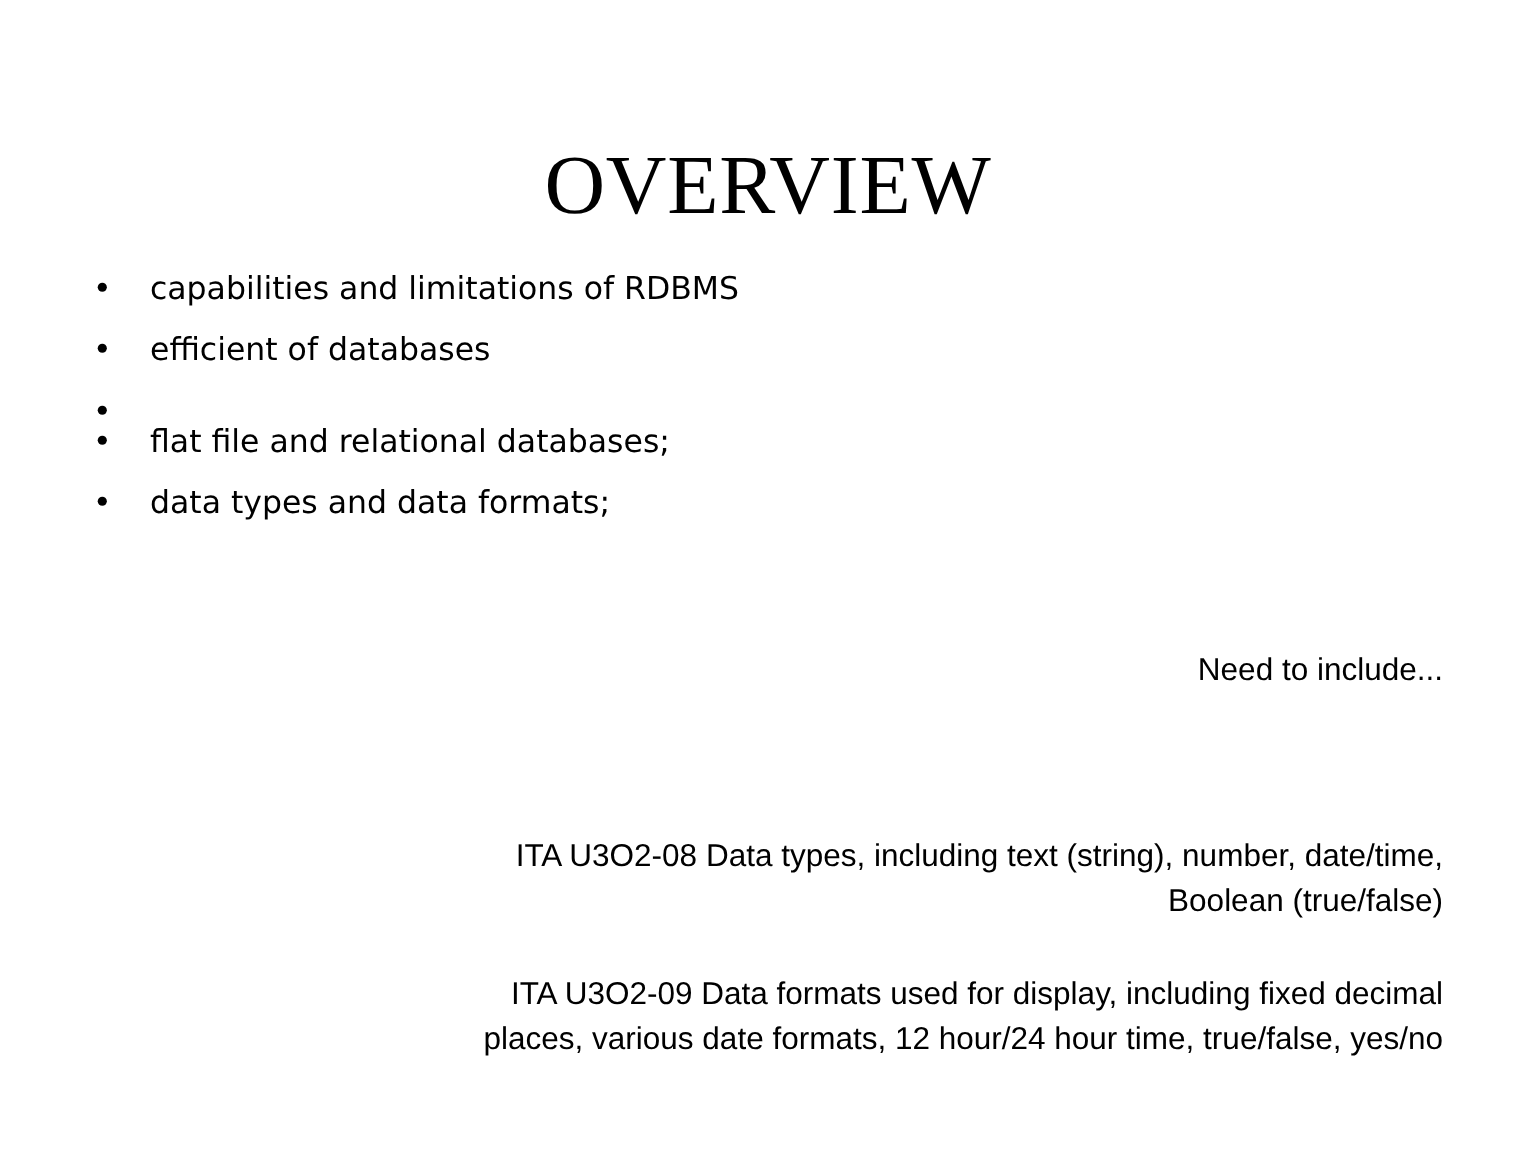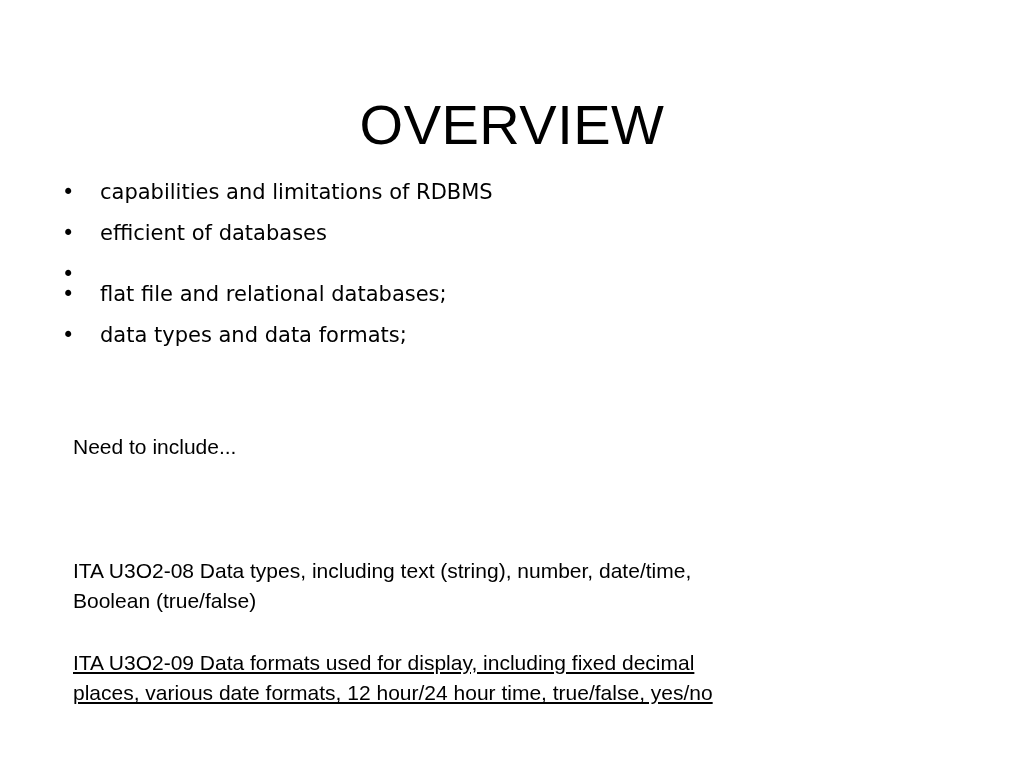"OVERVIEW" .slide-title { font-family: Liberation Sans, sans-serif -> Liberation Serif, serif }
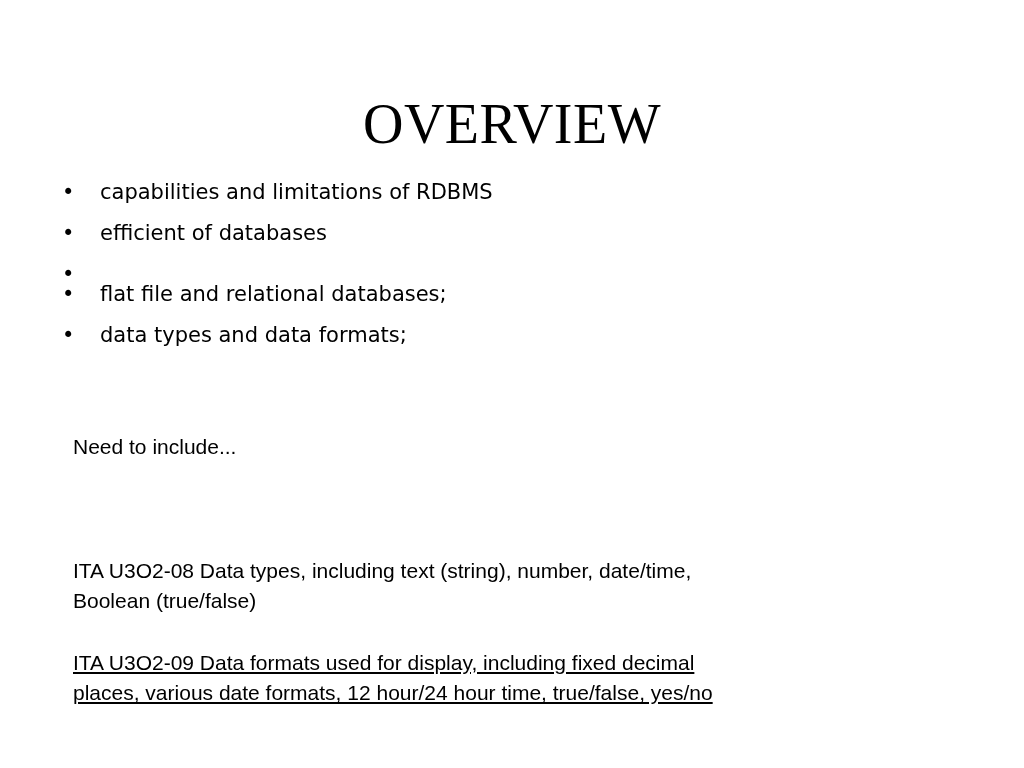"Need to include..." .body-block { left: 73px -> 62px; text-align: none -> right }
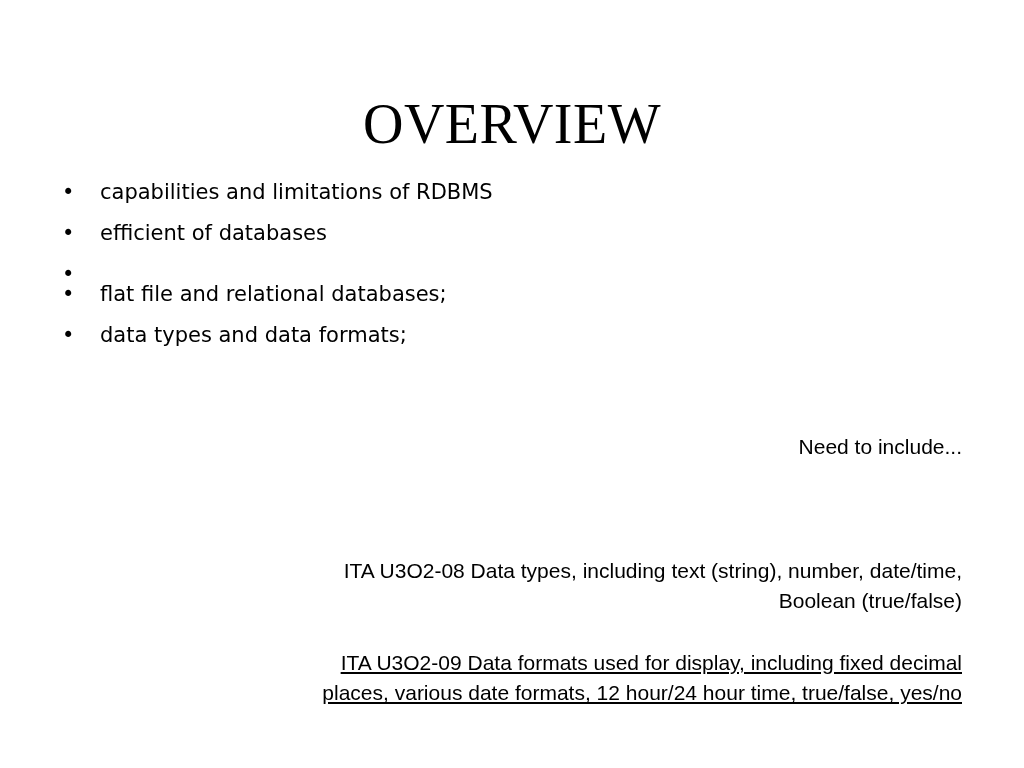"ITA U3O2-09 Data formats used" .para-3 { text-decoration: underline -> none }
